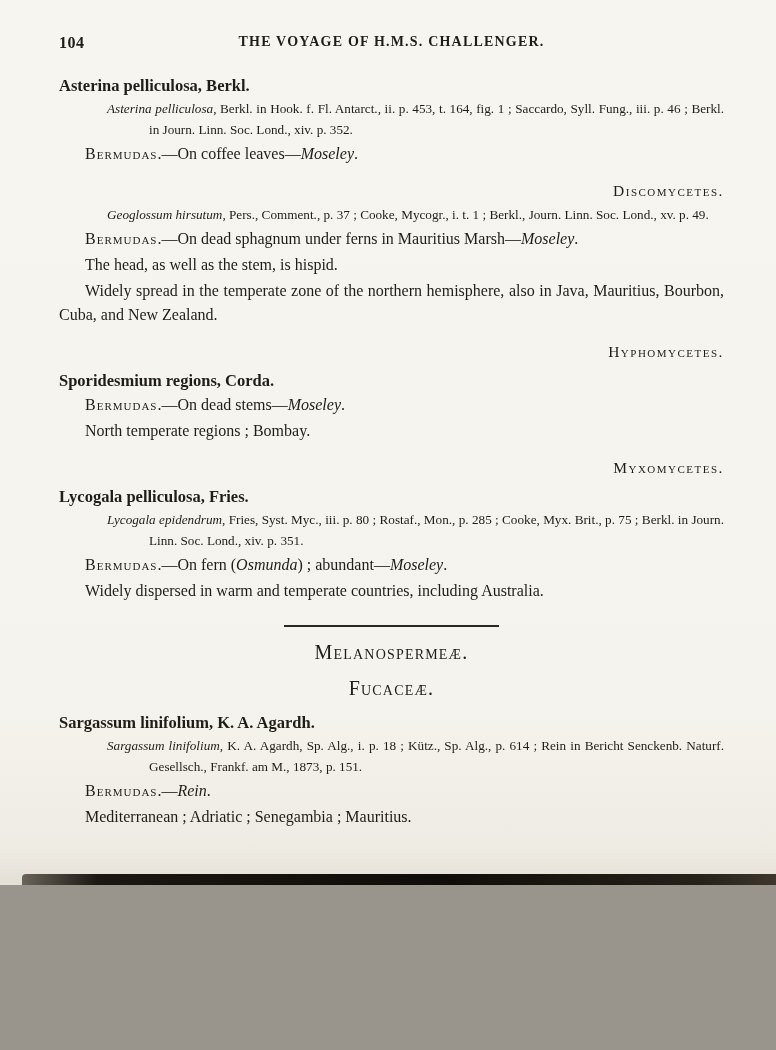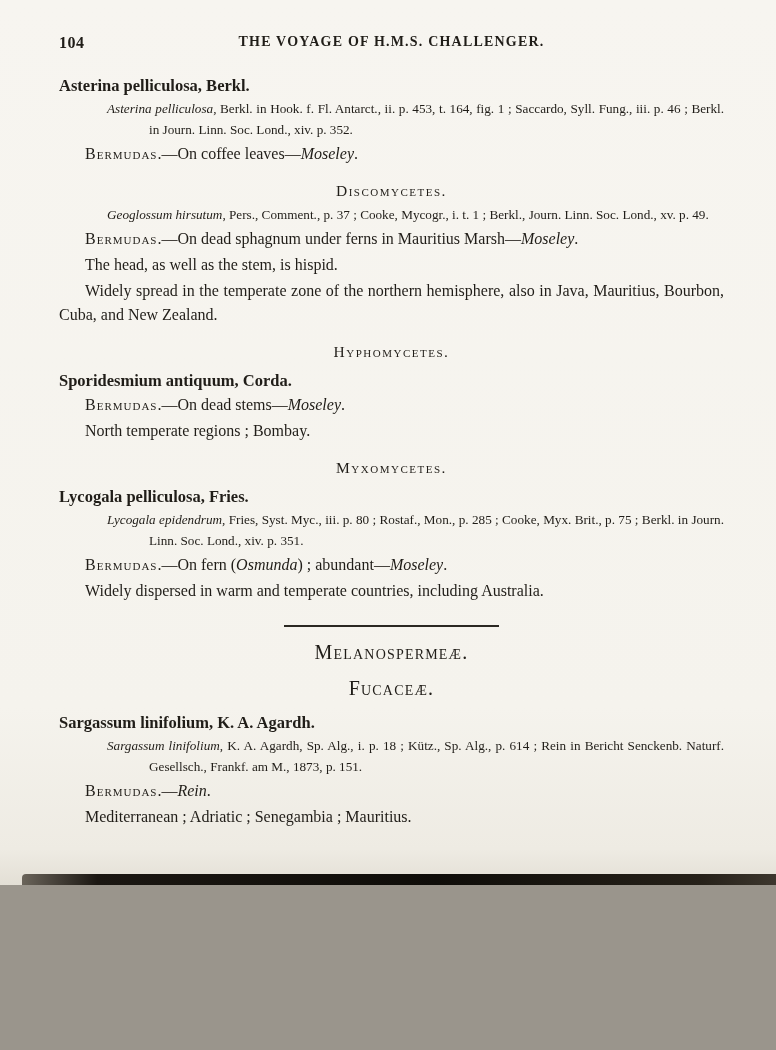"Discomycetes." .section-head { text-align: center -> right }
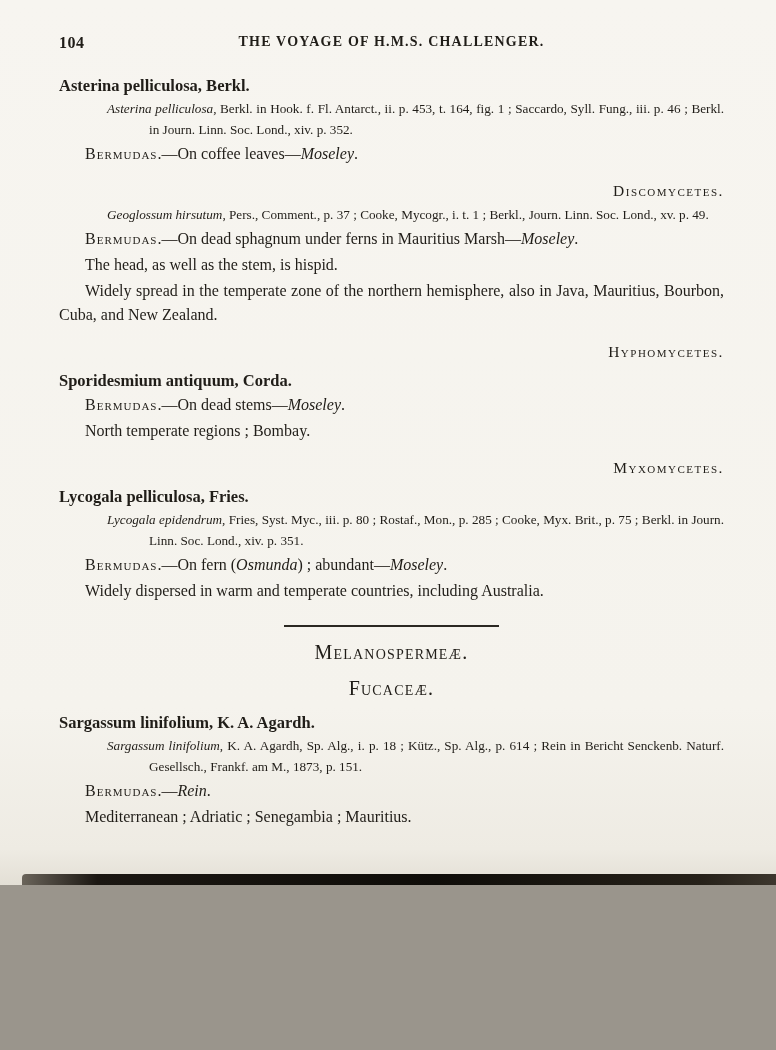"Sporidesmium antiquum, Corda." h3.species { text: antiquum -> regions }
